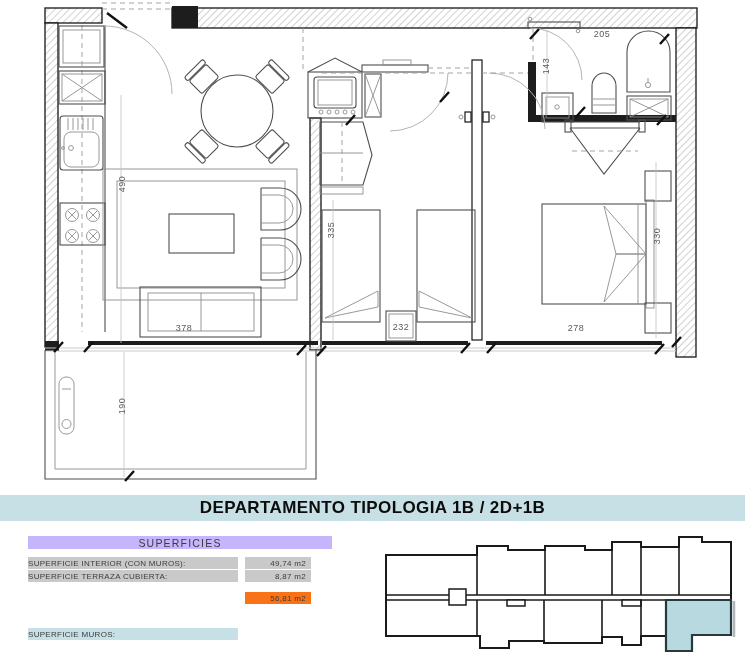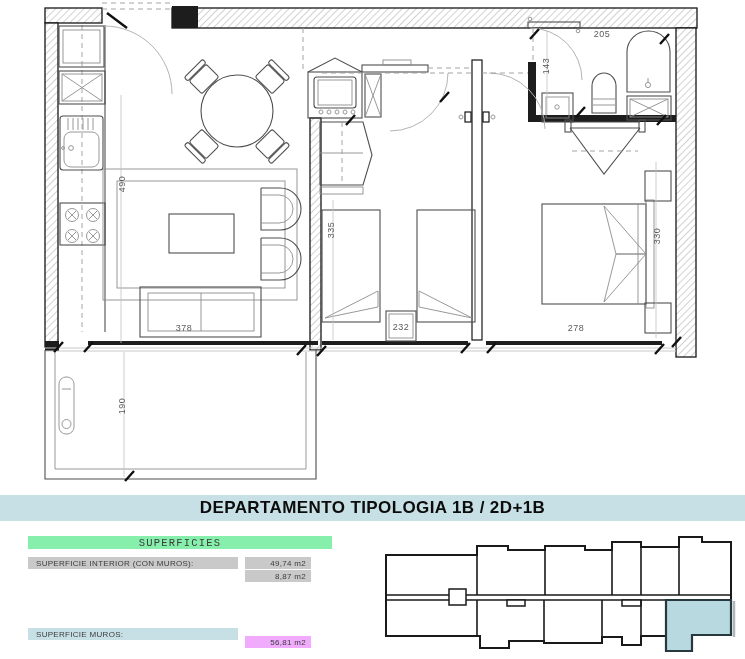"SUPERFICIES" div.sup-header { background-color: #86efac -> #c4b5fd; font-family: Liberation Mono, monospace -> none }
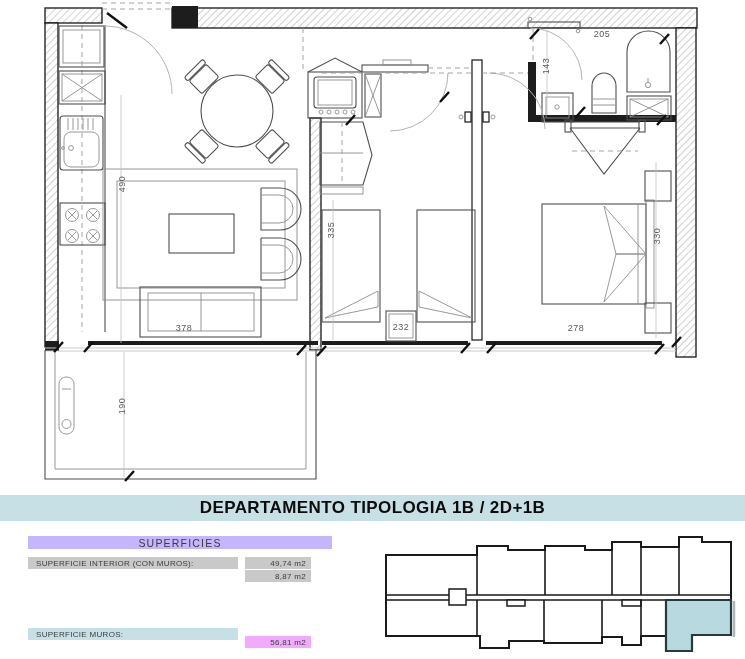"SUPERFICIE INTERIOR (CON MUROS):" .bar.lbl { padding-left: 8px -> none }
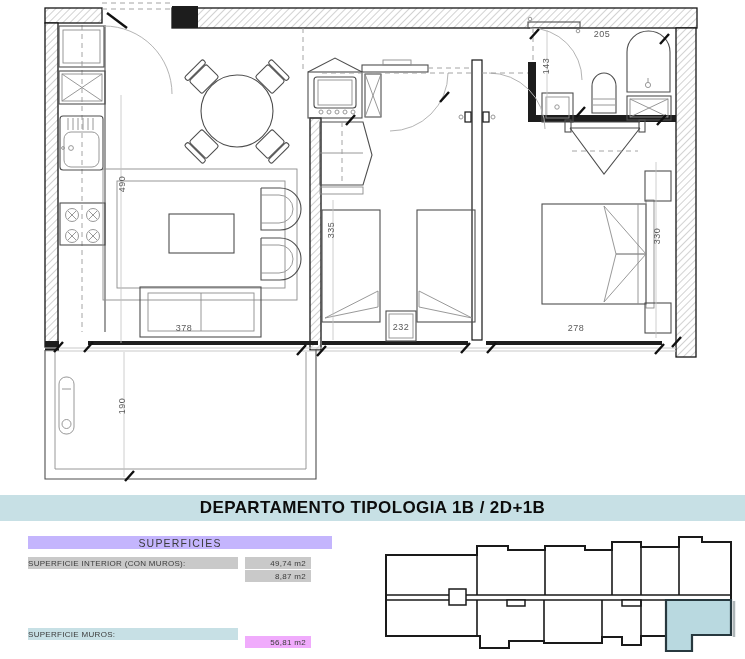"SUPERFICIE TERRAZA CUBIERTA:" div.bar { html: none -> <div>SUPERFICIE TERRAZA CUBIERTA:</div> }
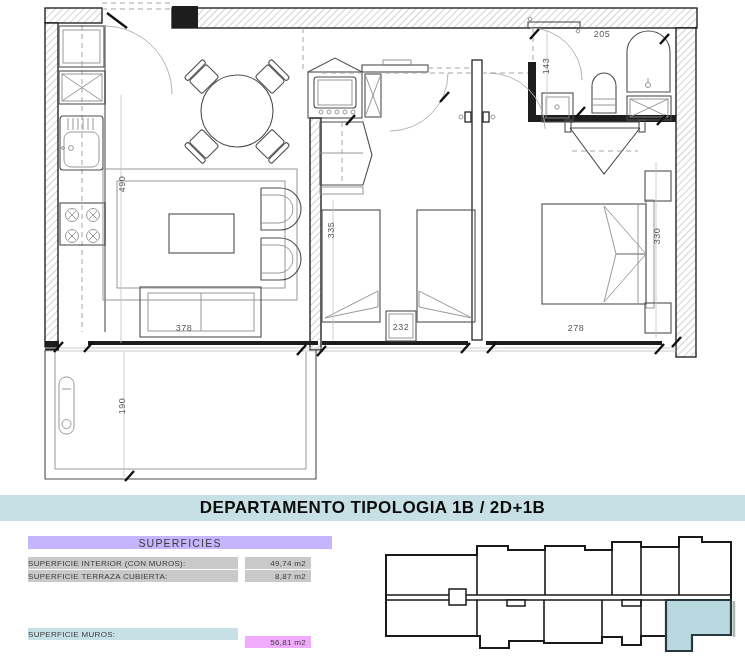"56,81 m2" div.bar { background-color: #f0abfc -> #f97316; top: 636px -> 592px }
